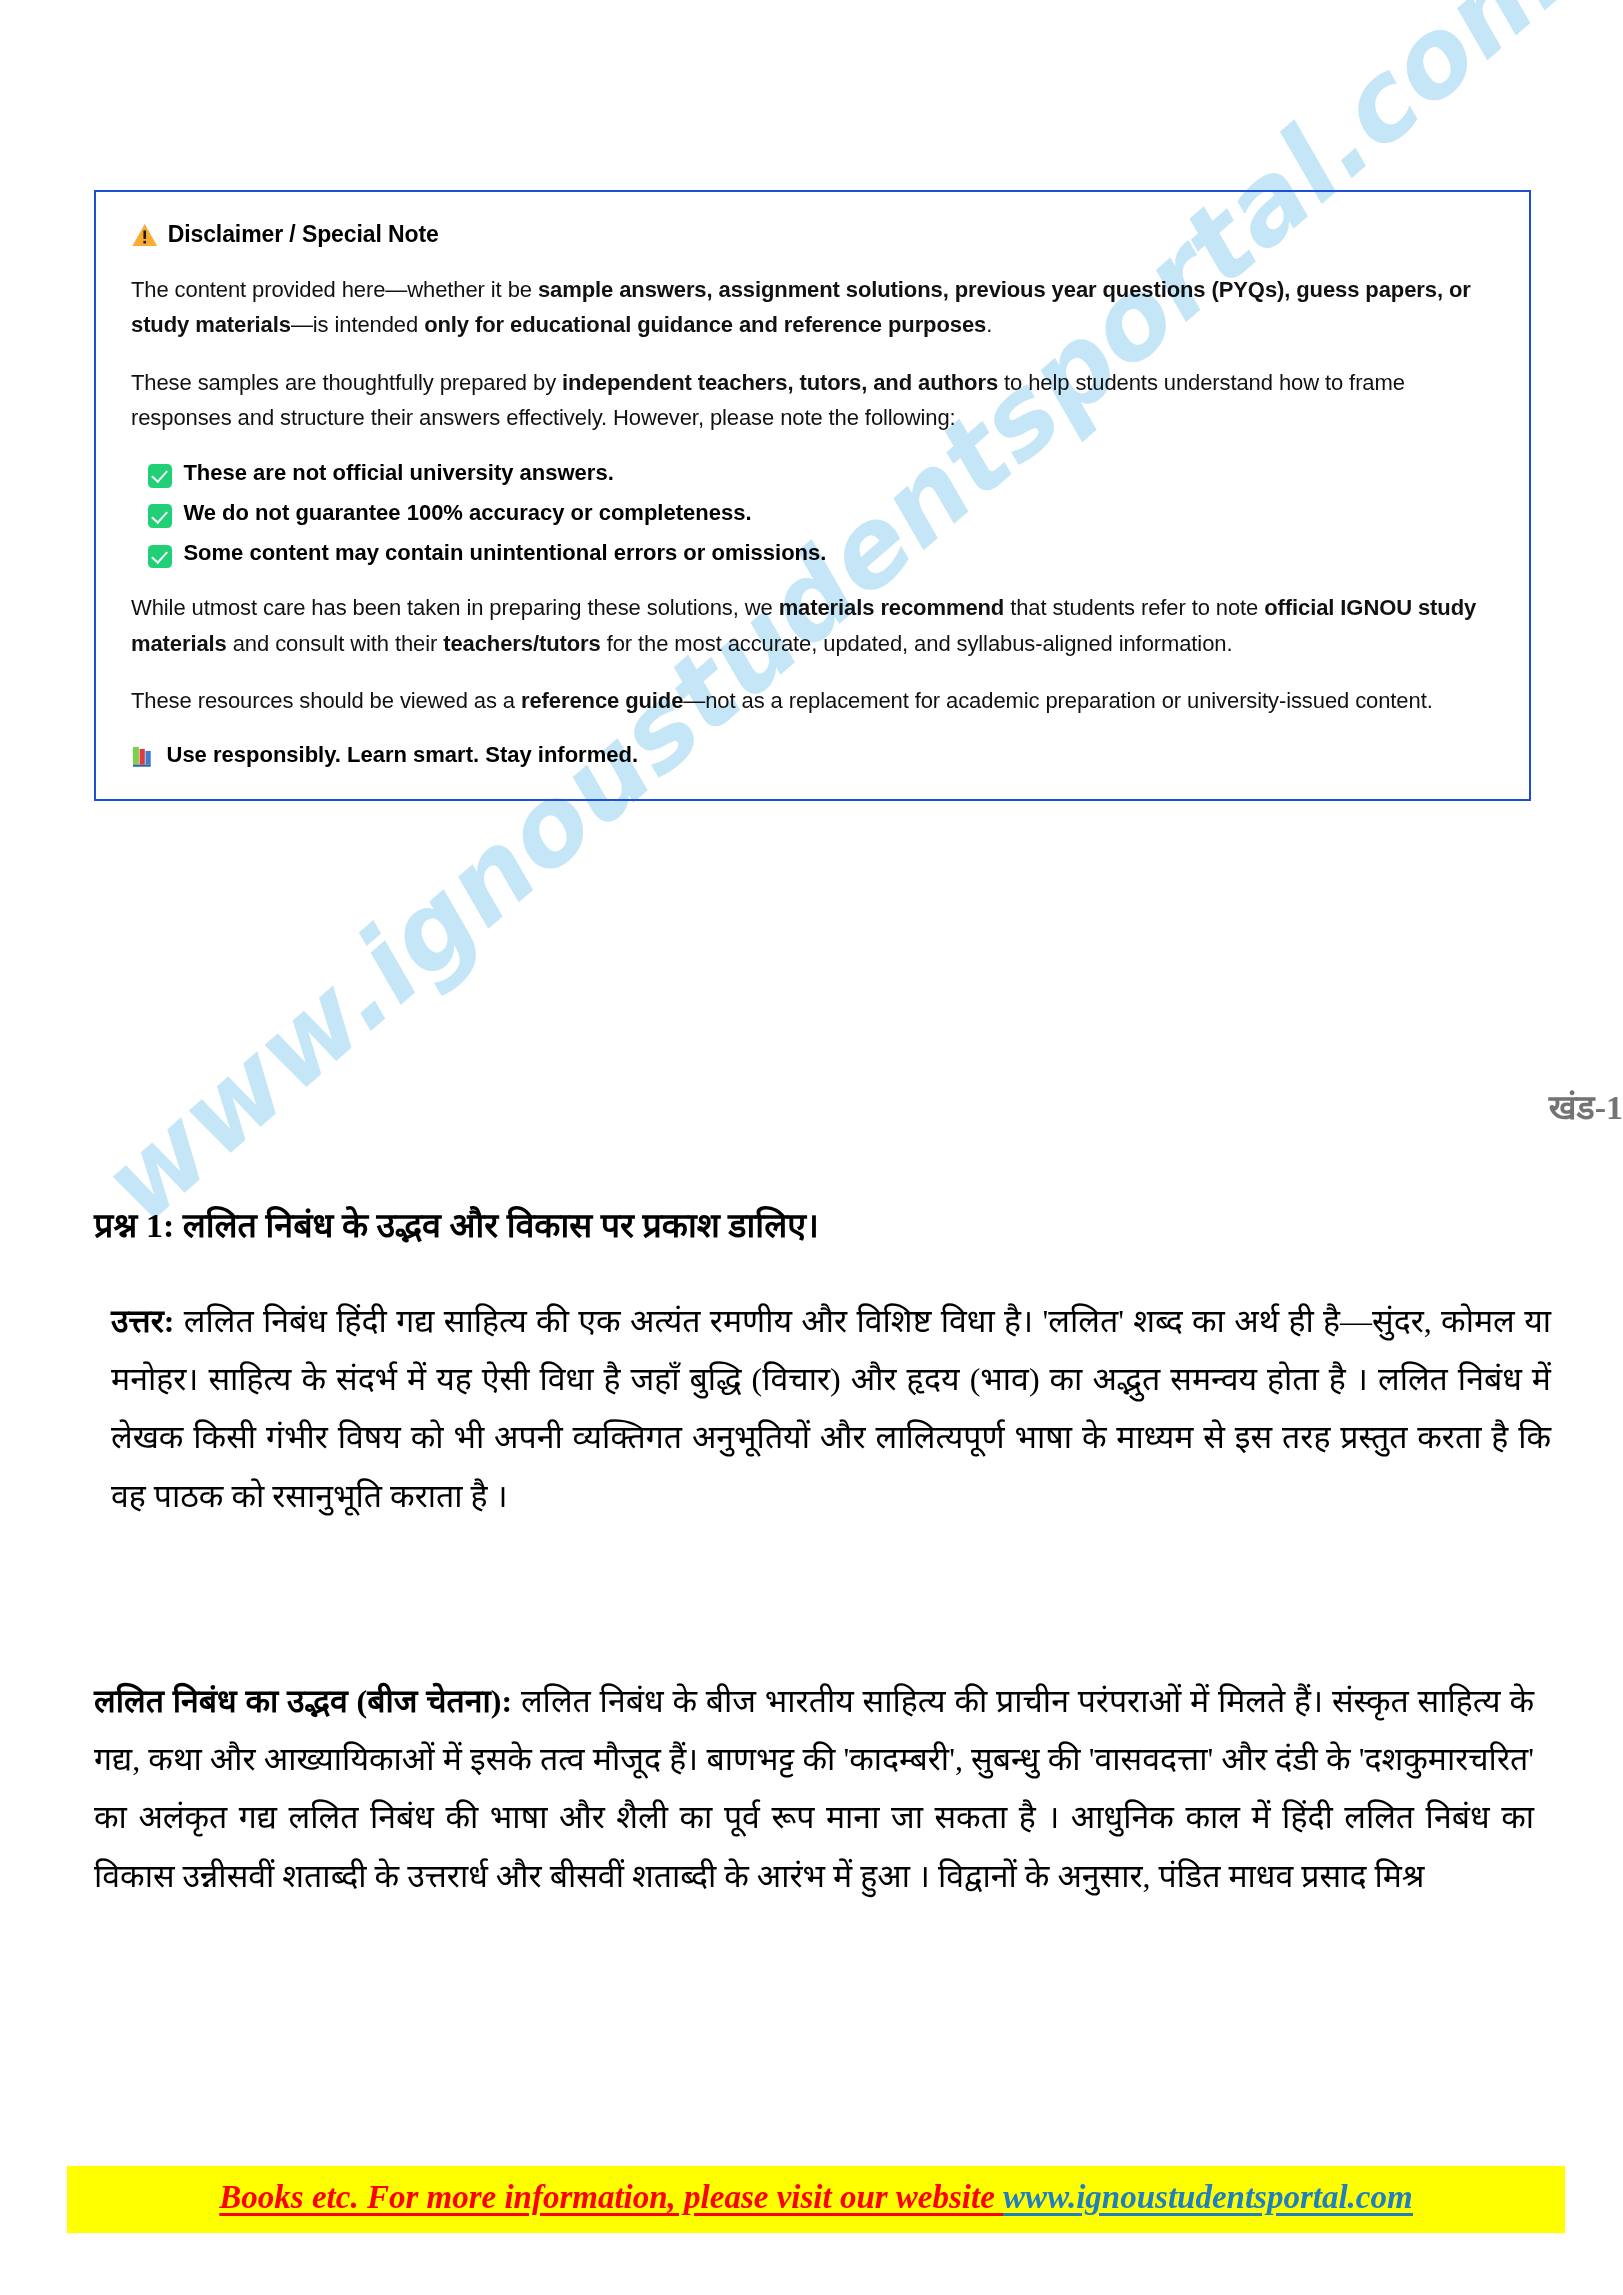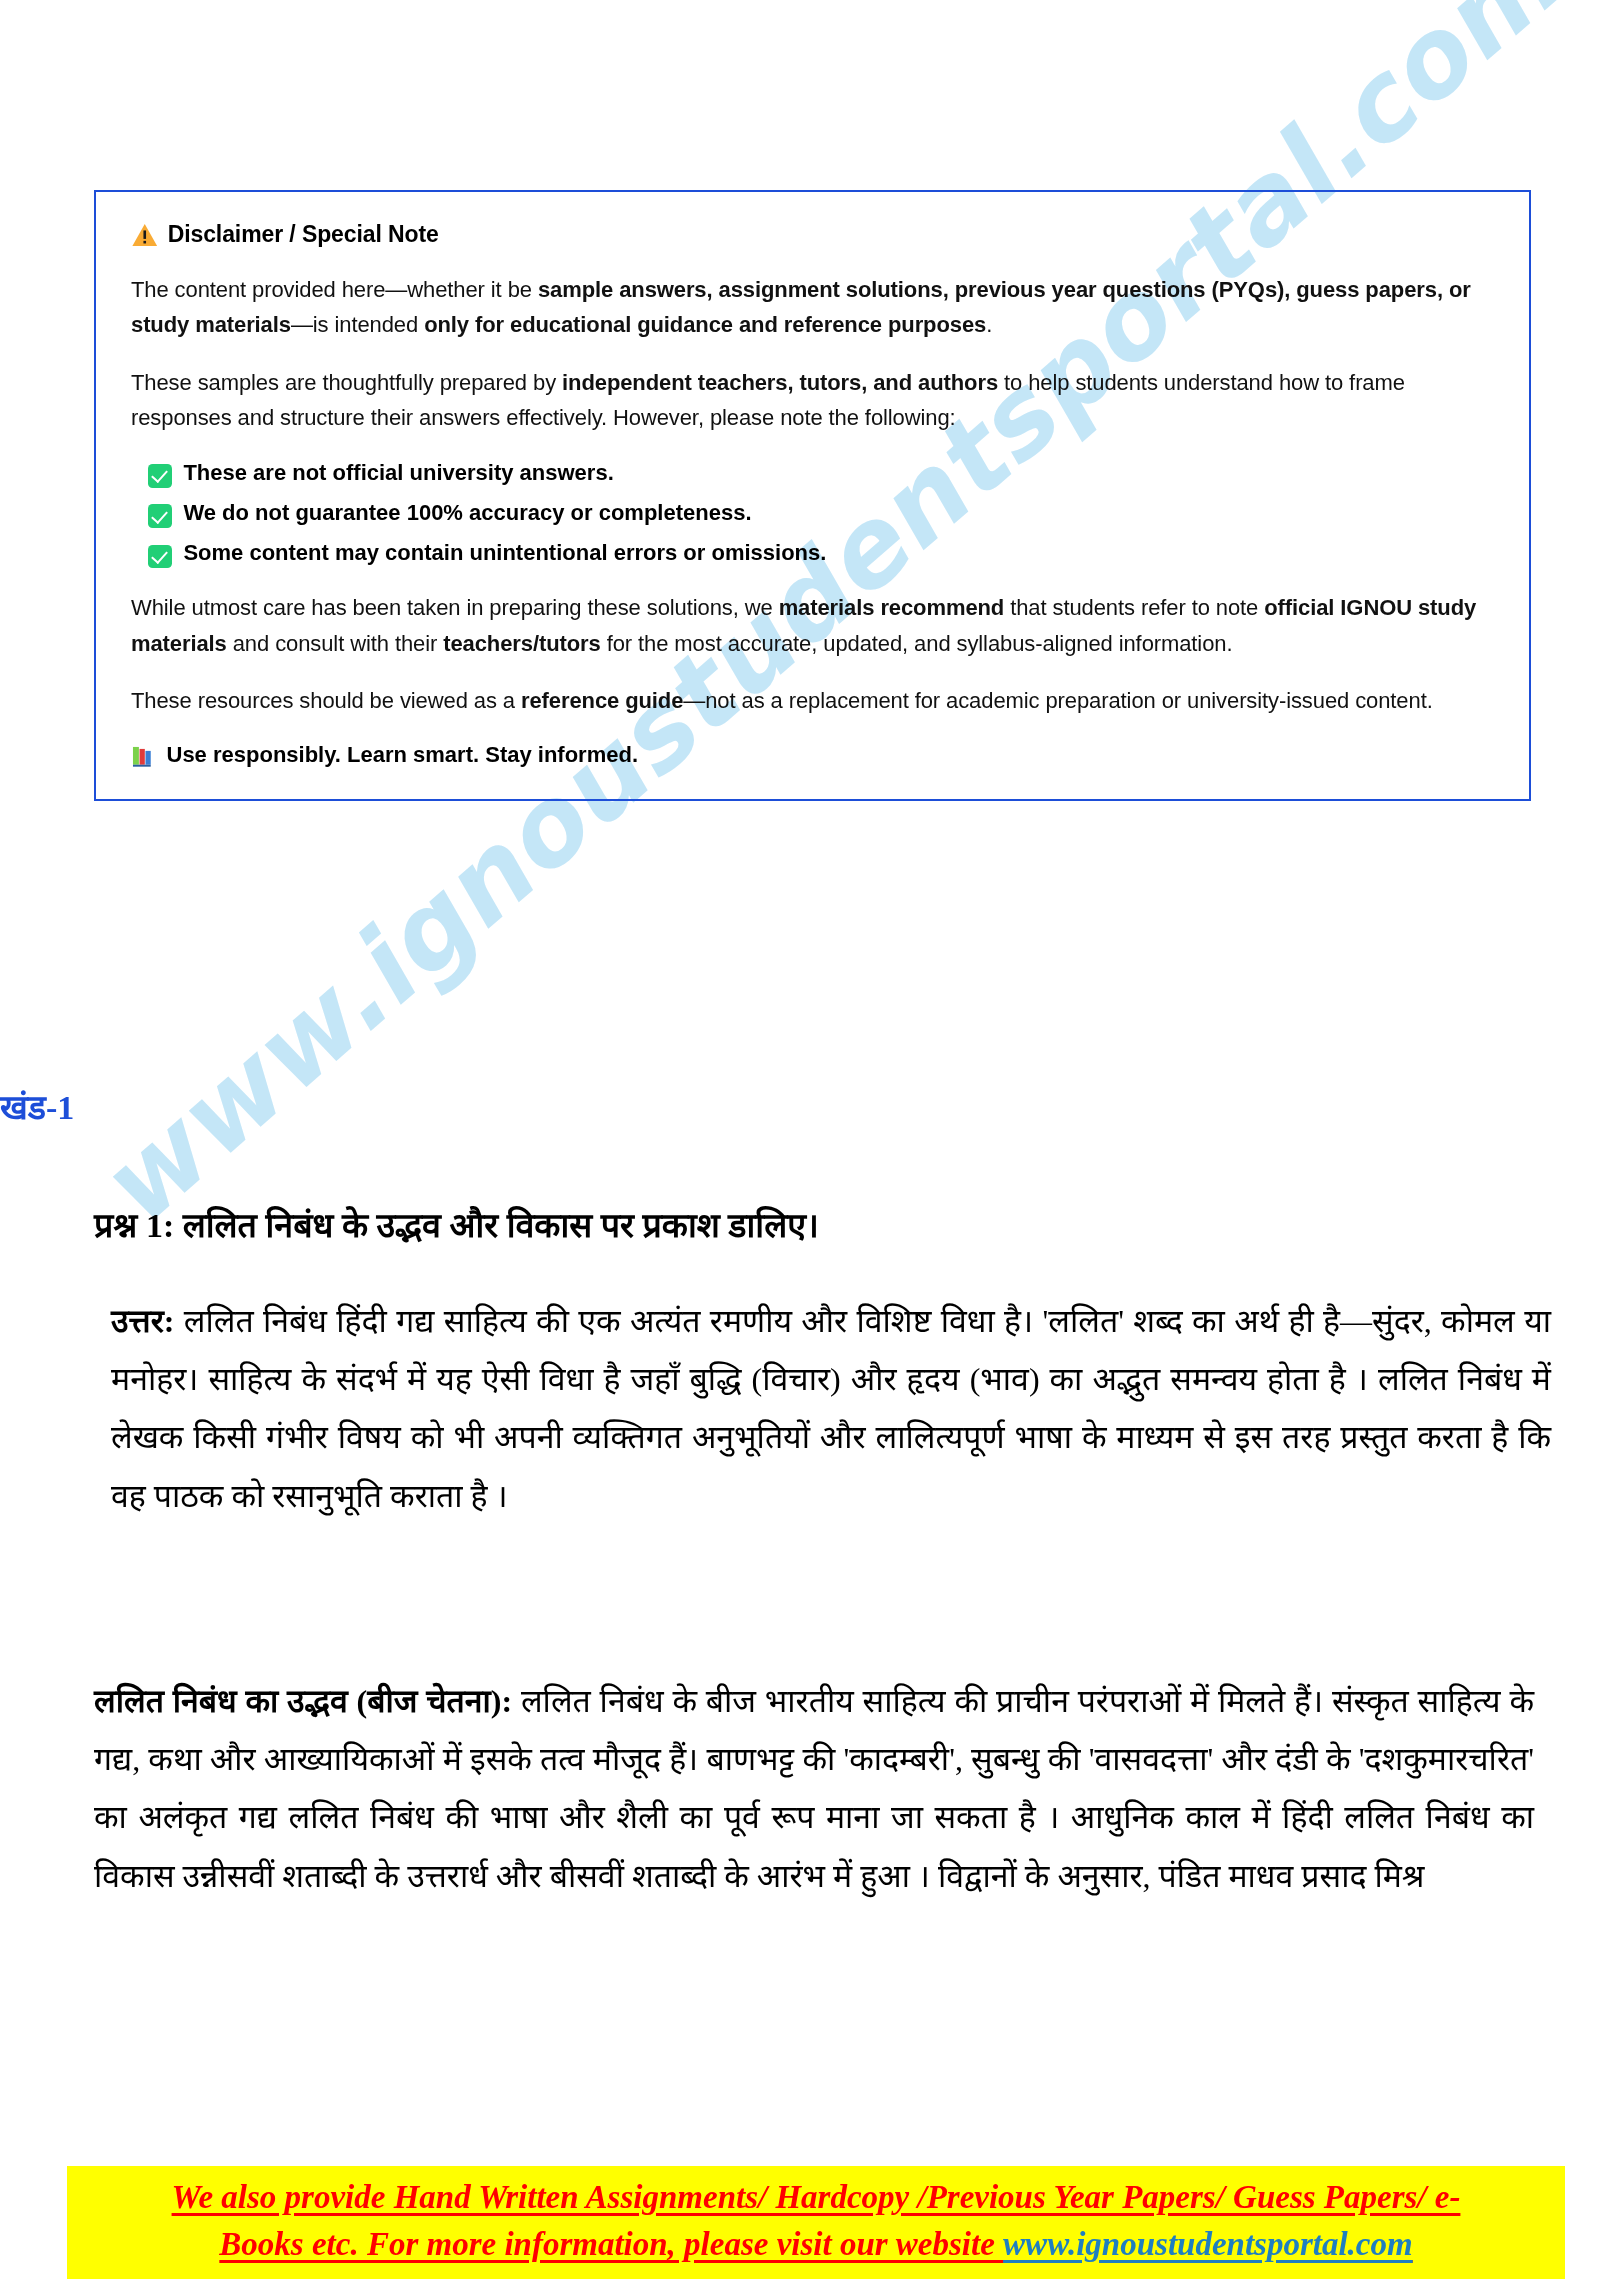"खंड-1" #section-heading { color: #1d4ed8 -> #737373; text-align: left -> right }
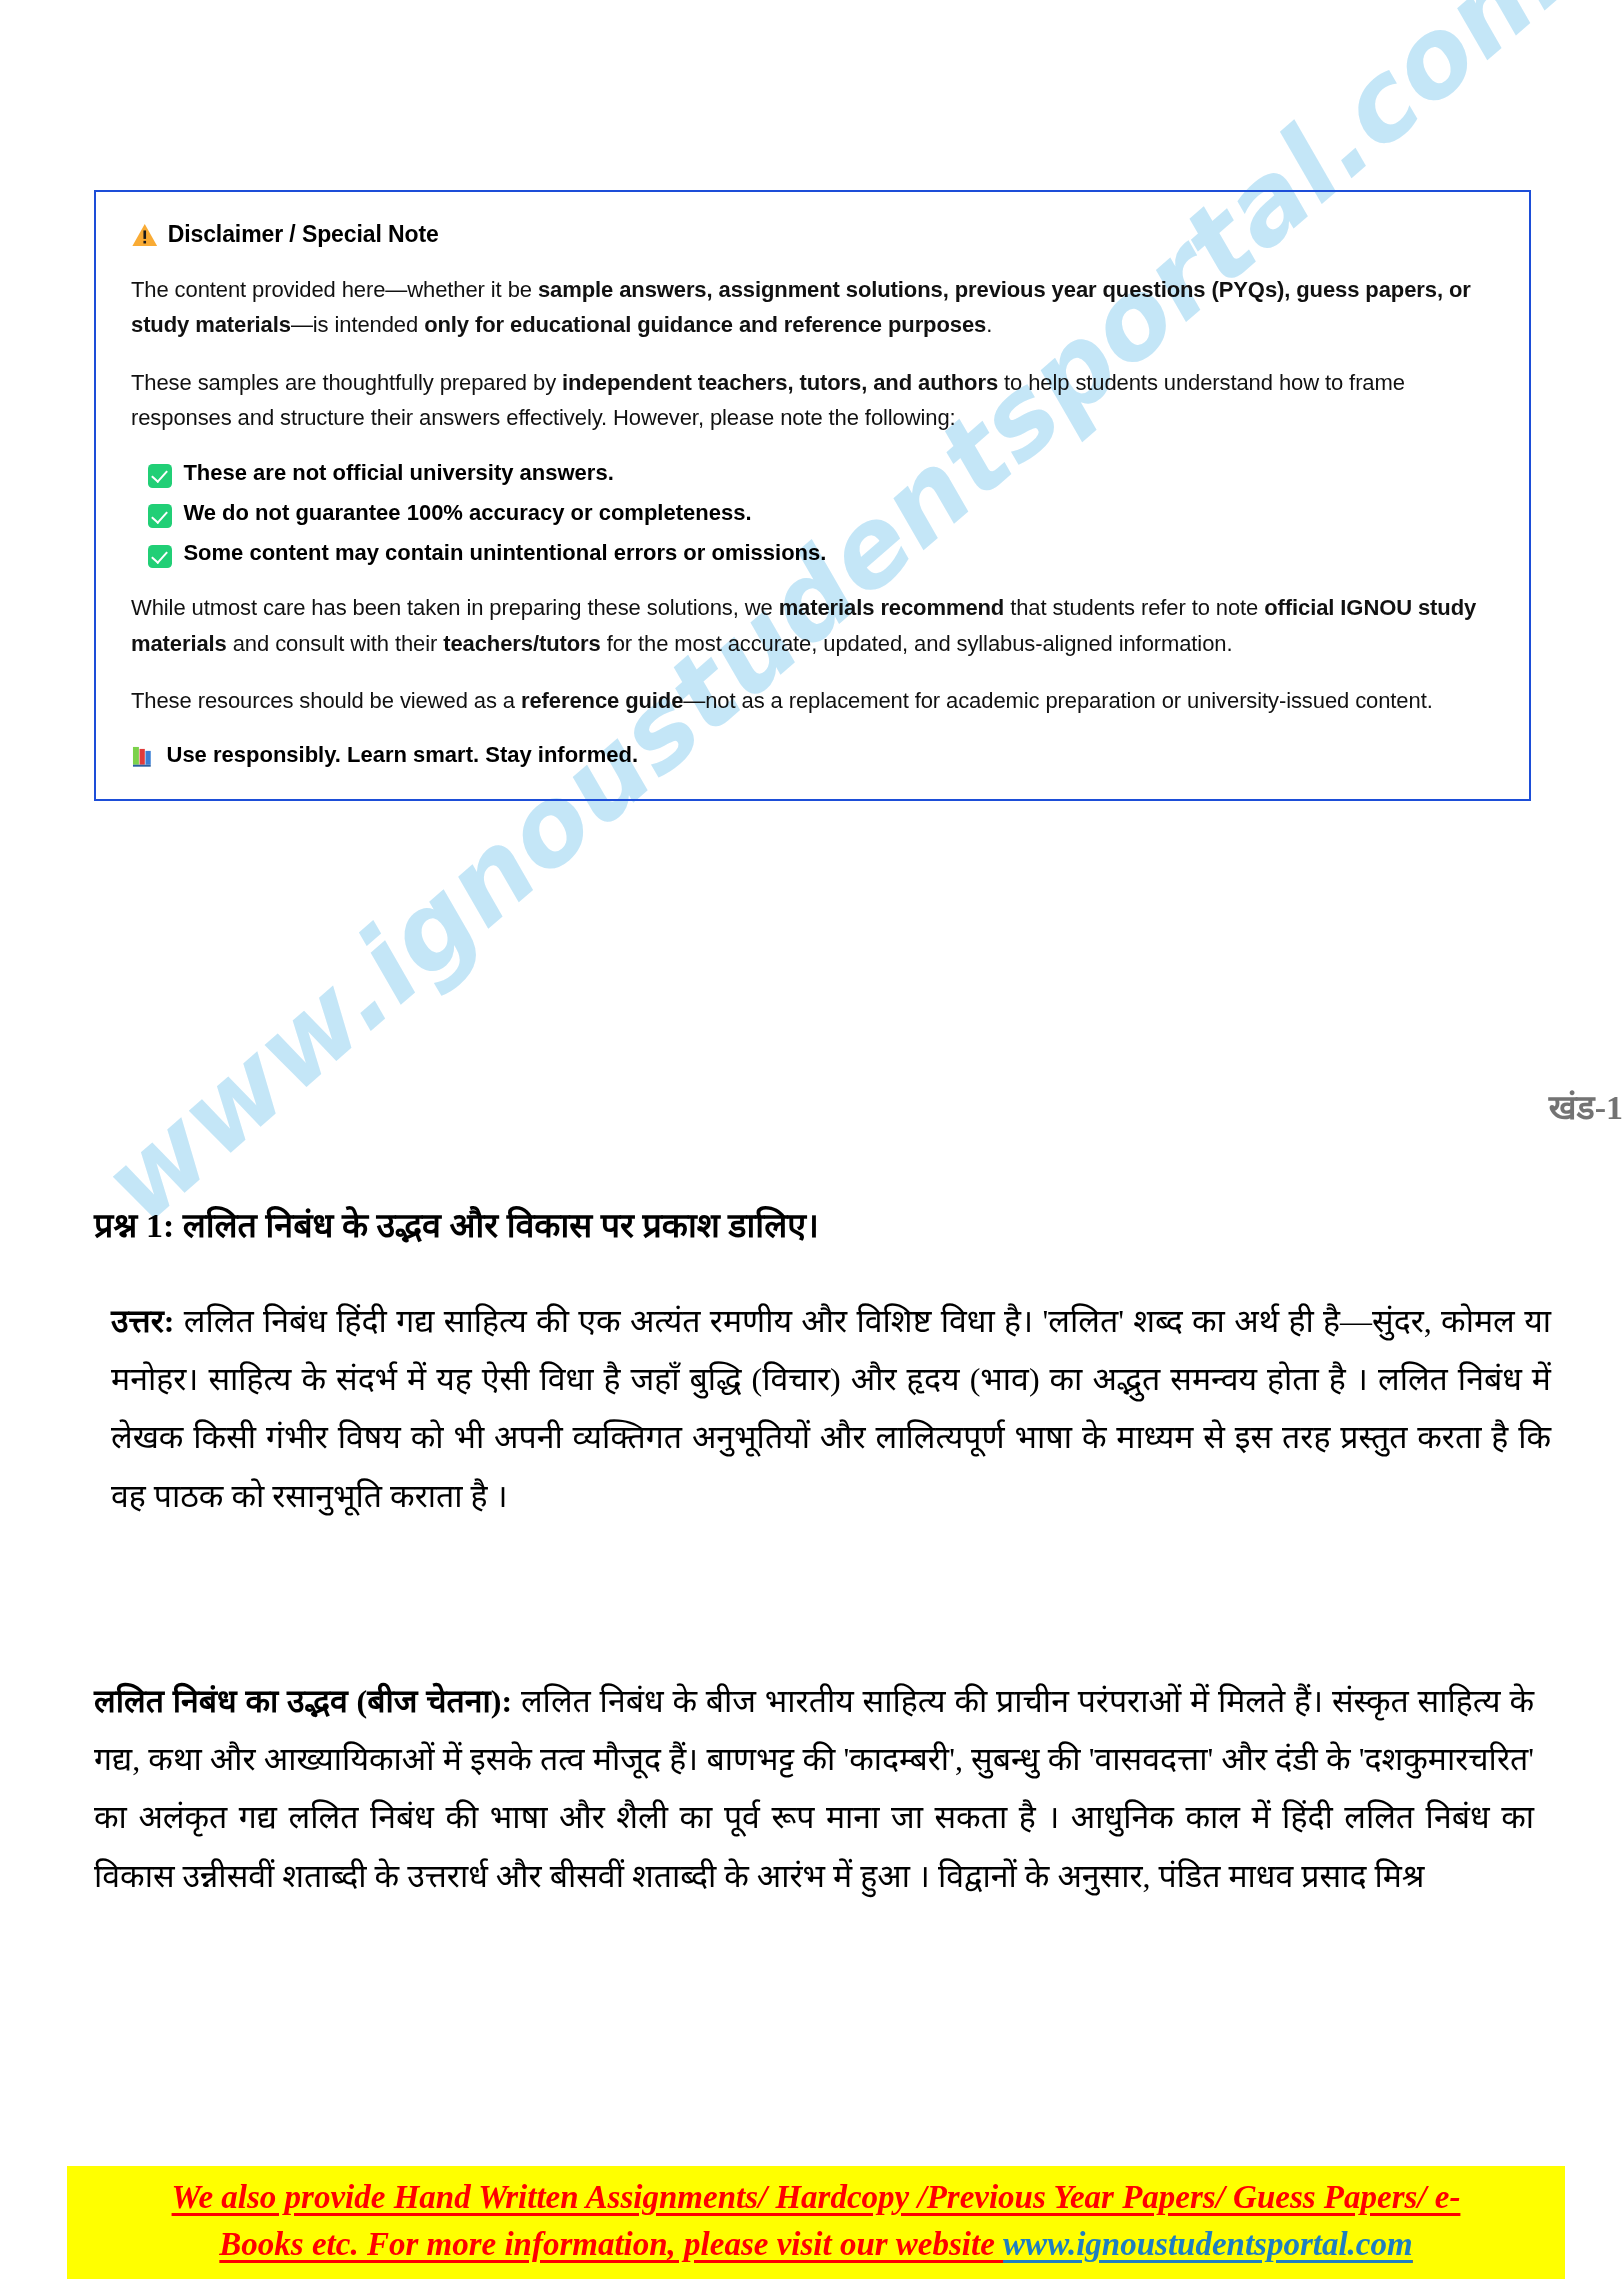"We also provide Hand Written" div.footer-line { html: <div>We also provide Hand Written Assignments/ Hardcopy /Previous Year Papers/ Guess Papers/ e-</div> -> none }
